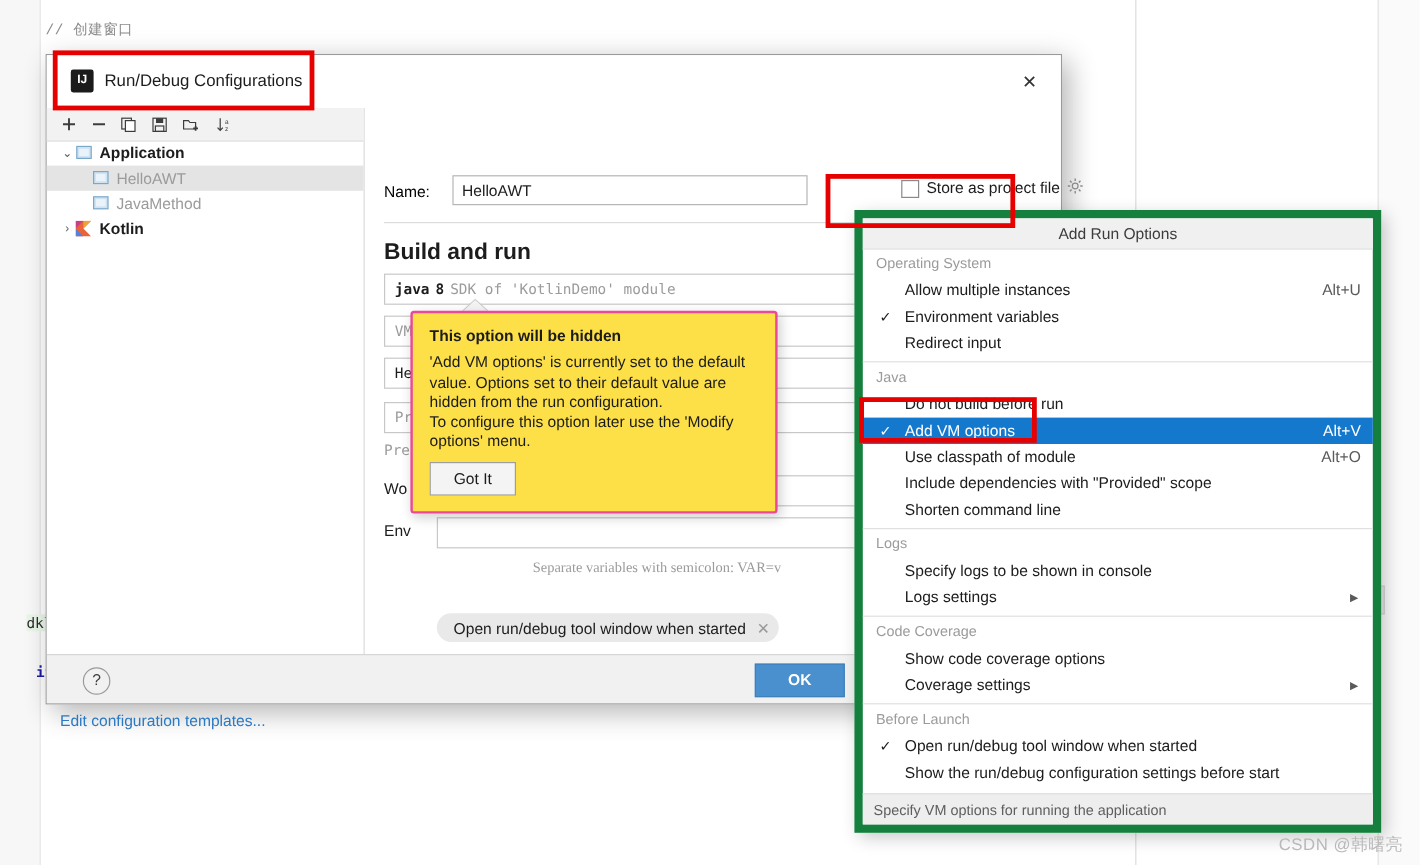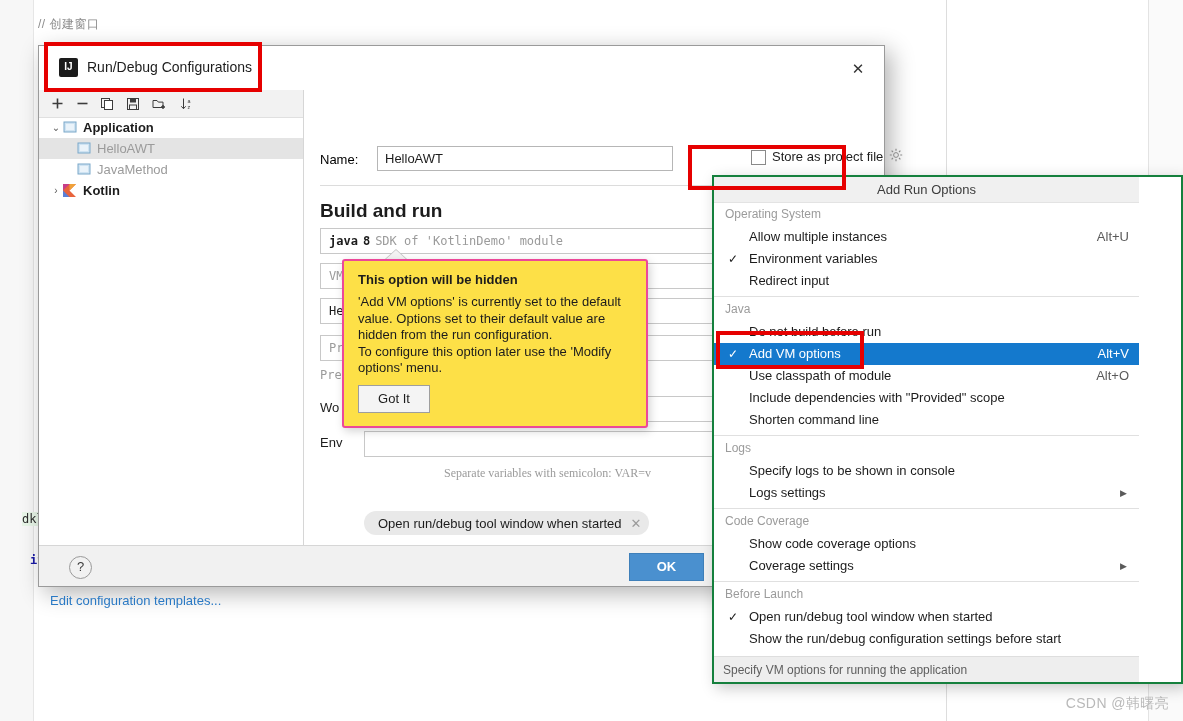"// 创建窗口" .ide-code-comment { font-family: Liberation Sans, sans-serif -> Liberation Mono, monospace }
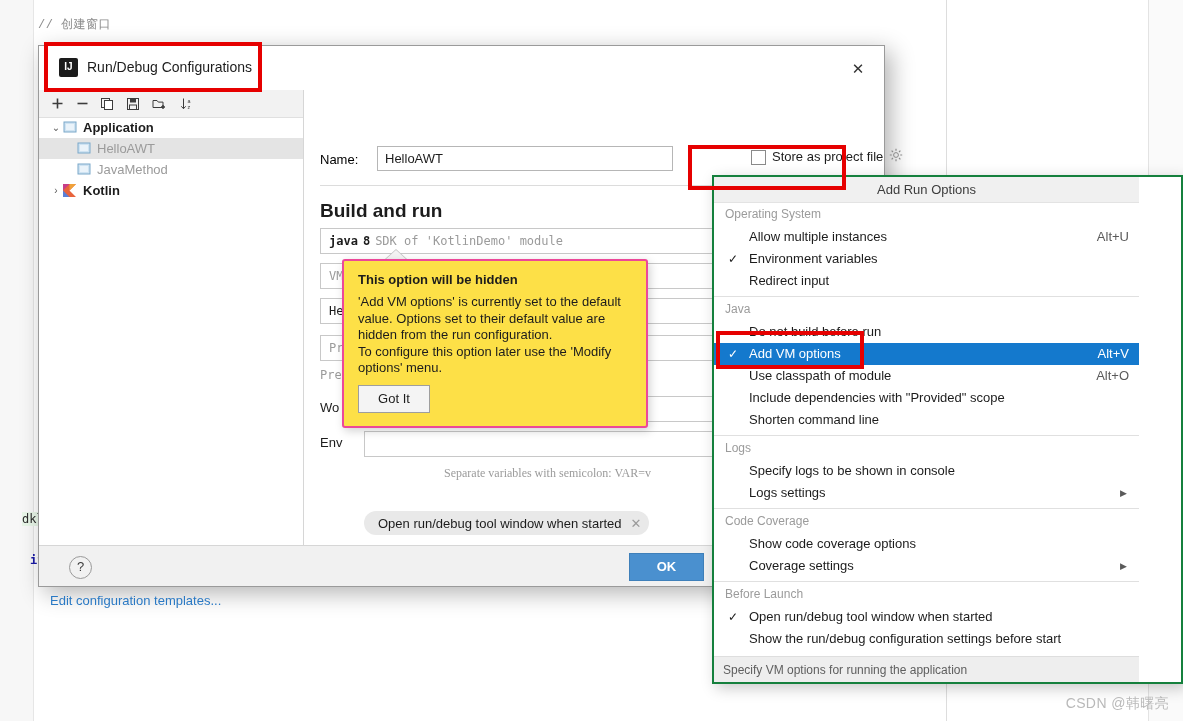"Add Run Options" .popup { border: 2px solid #15803d -> 7px solid #15803d; padding-left: 42px -> none }
